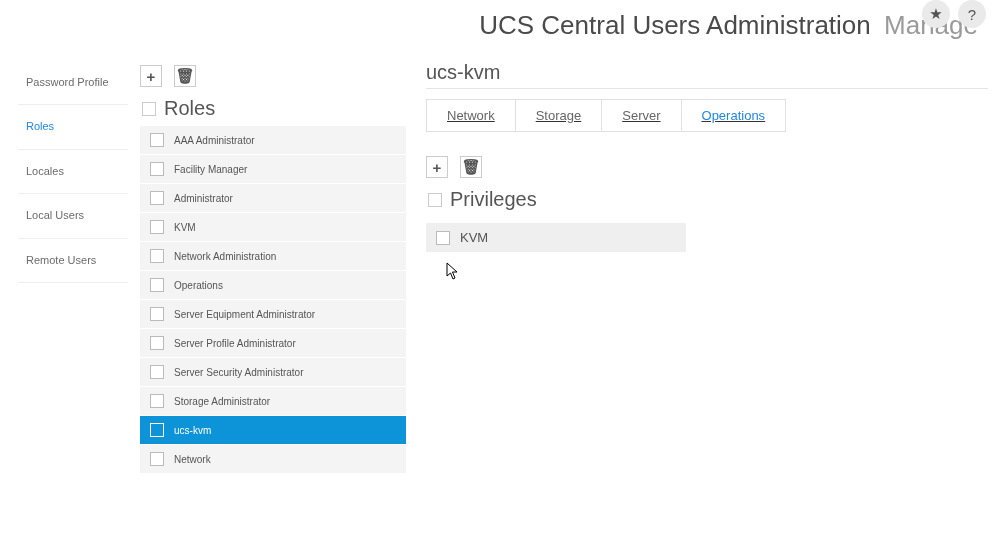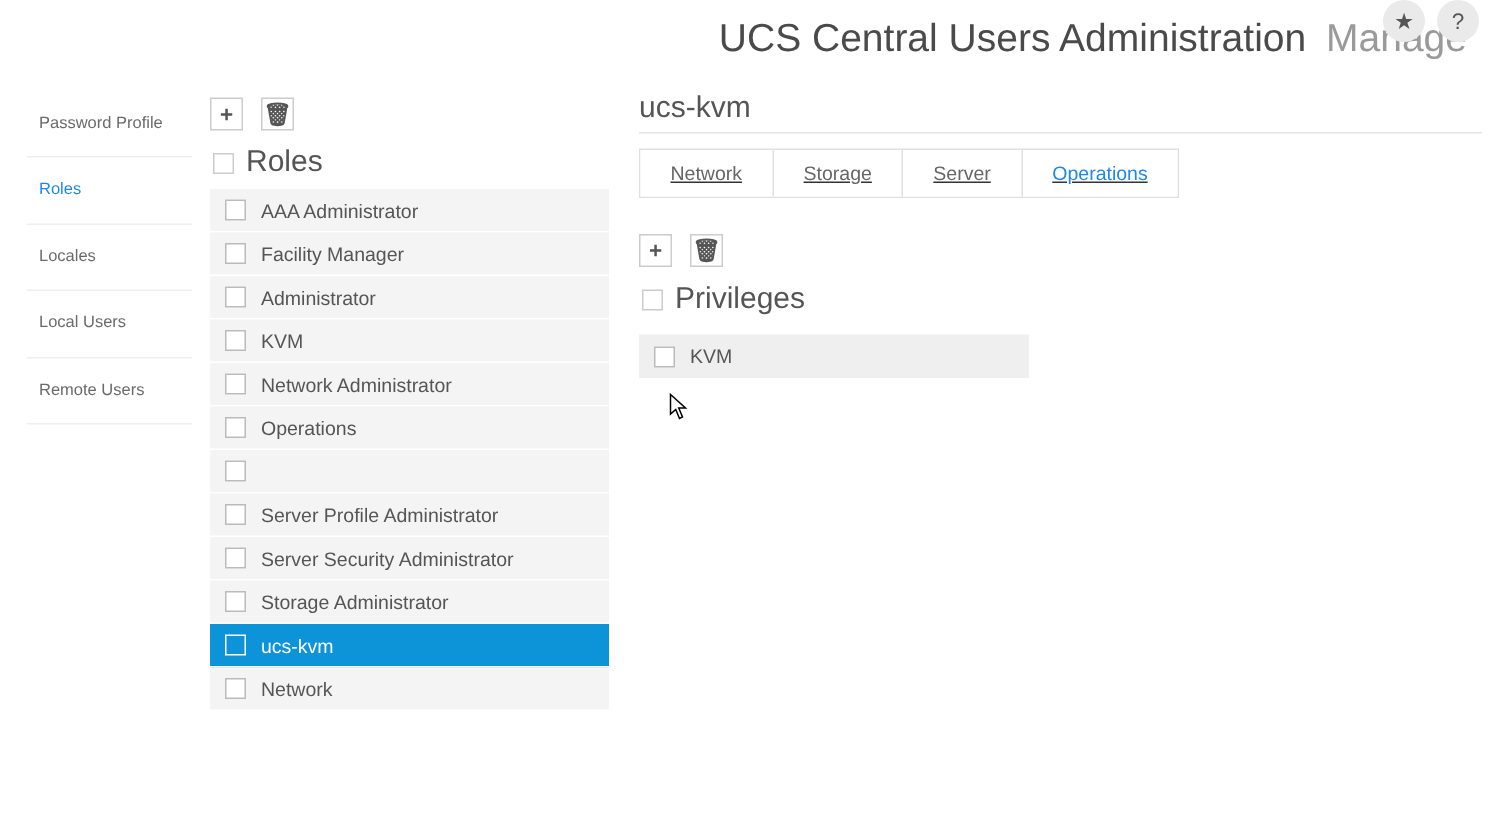"AAA Administrator" .role-item { font-size: 13px -> 10px }
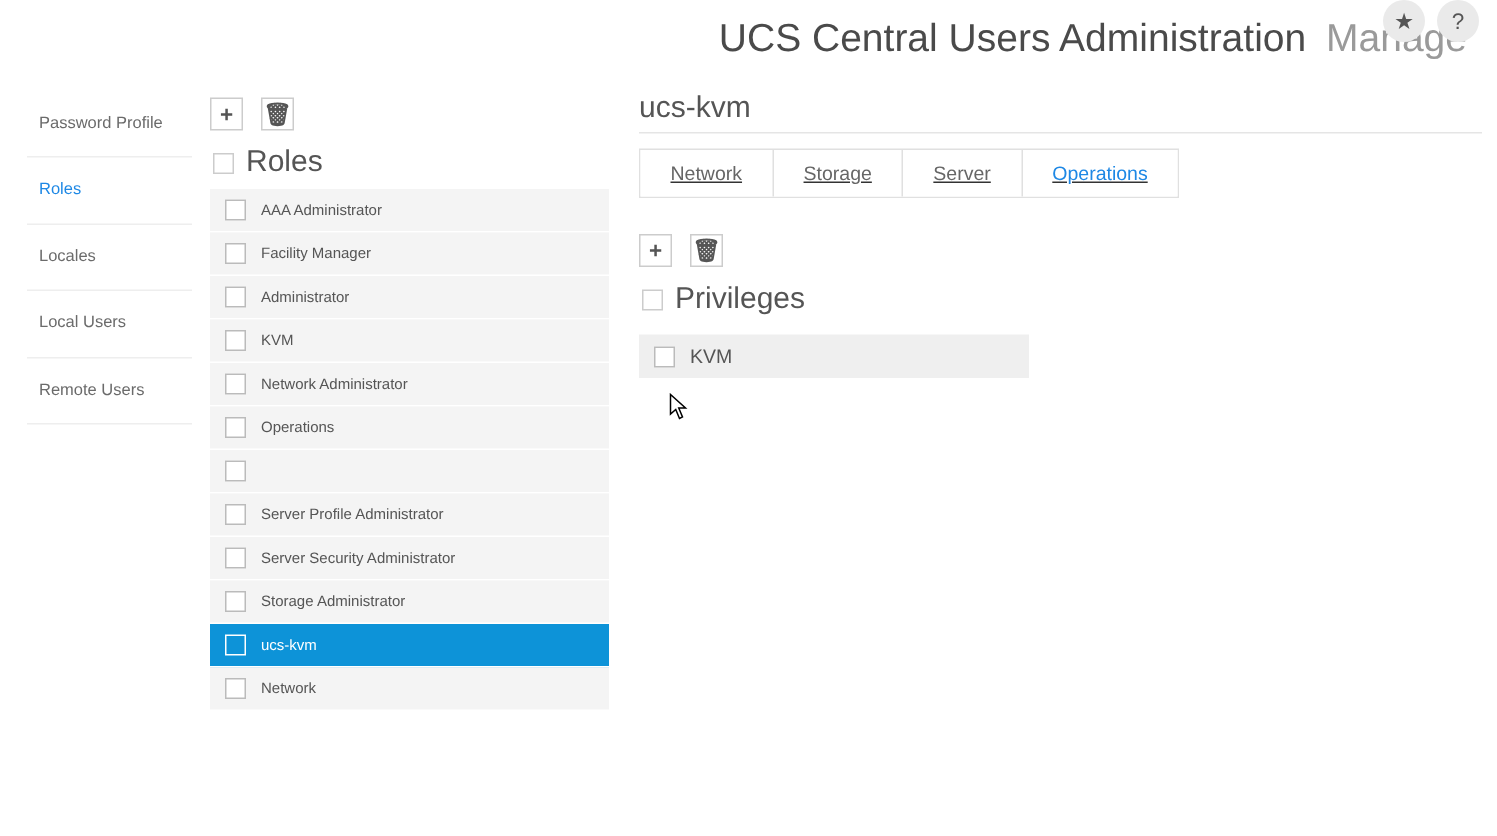"Network Administrator" span { text: Administrator -> Administration }
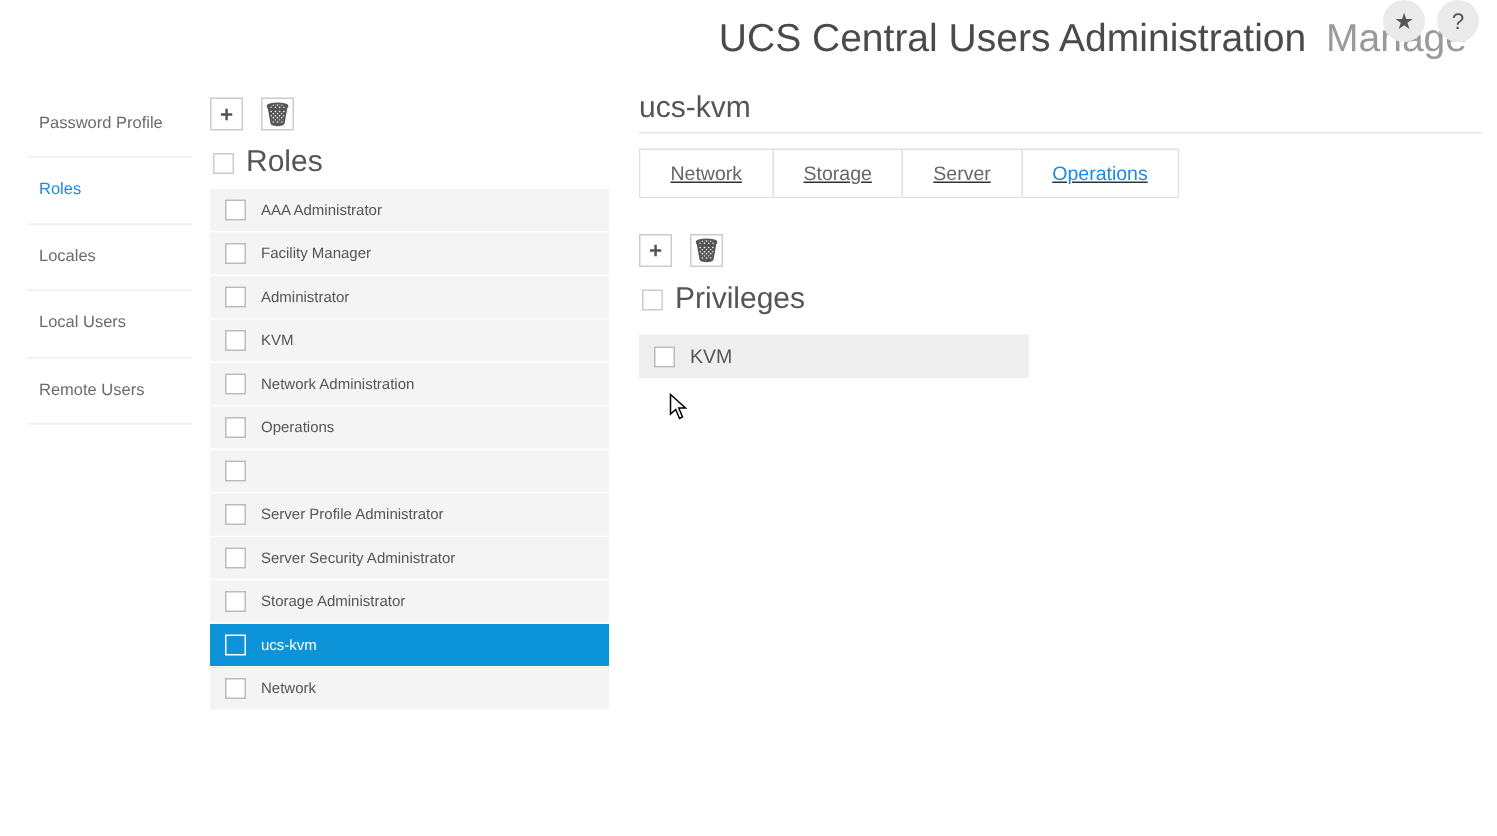"Server Equipment Administrator" span { html: none -> <span>Server Equipment Administrator</span> }
